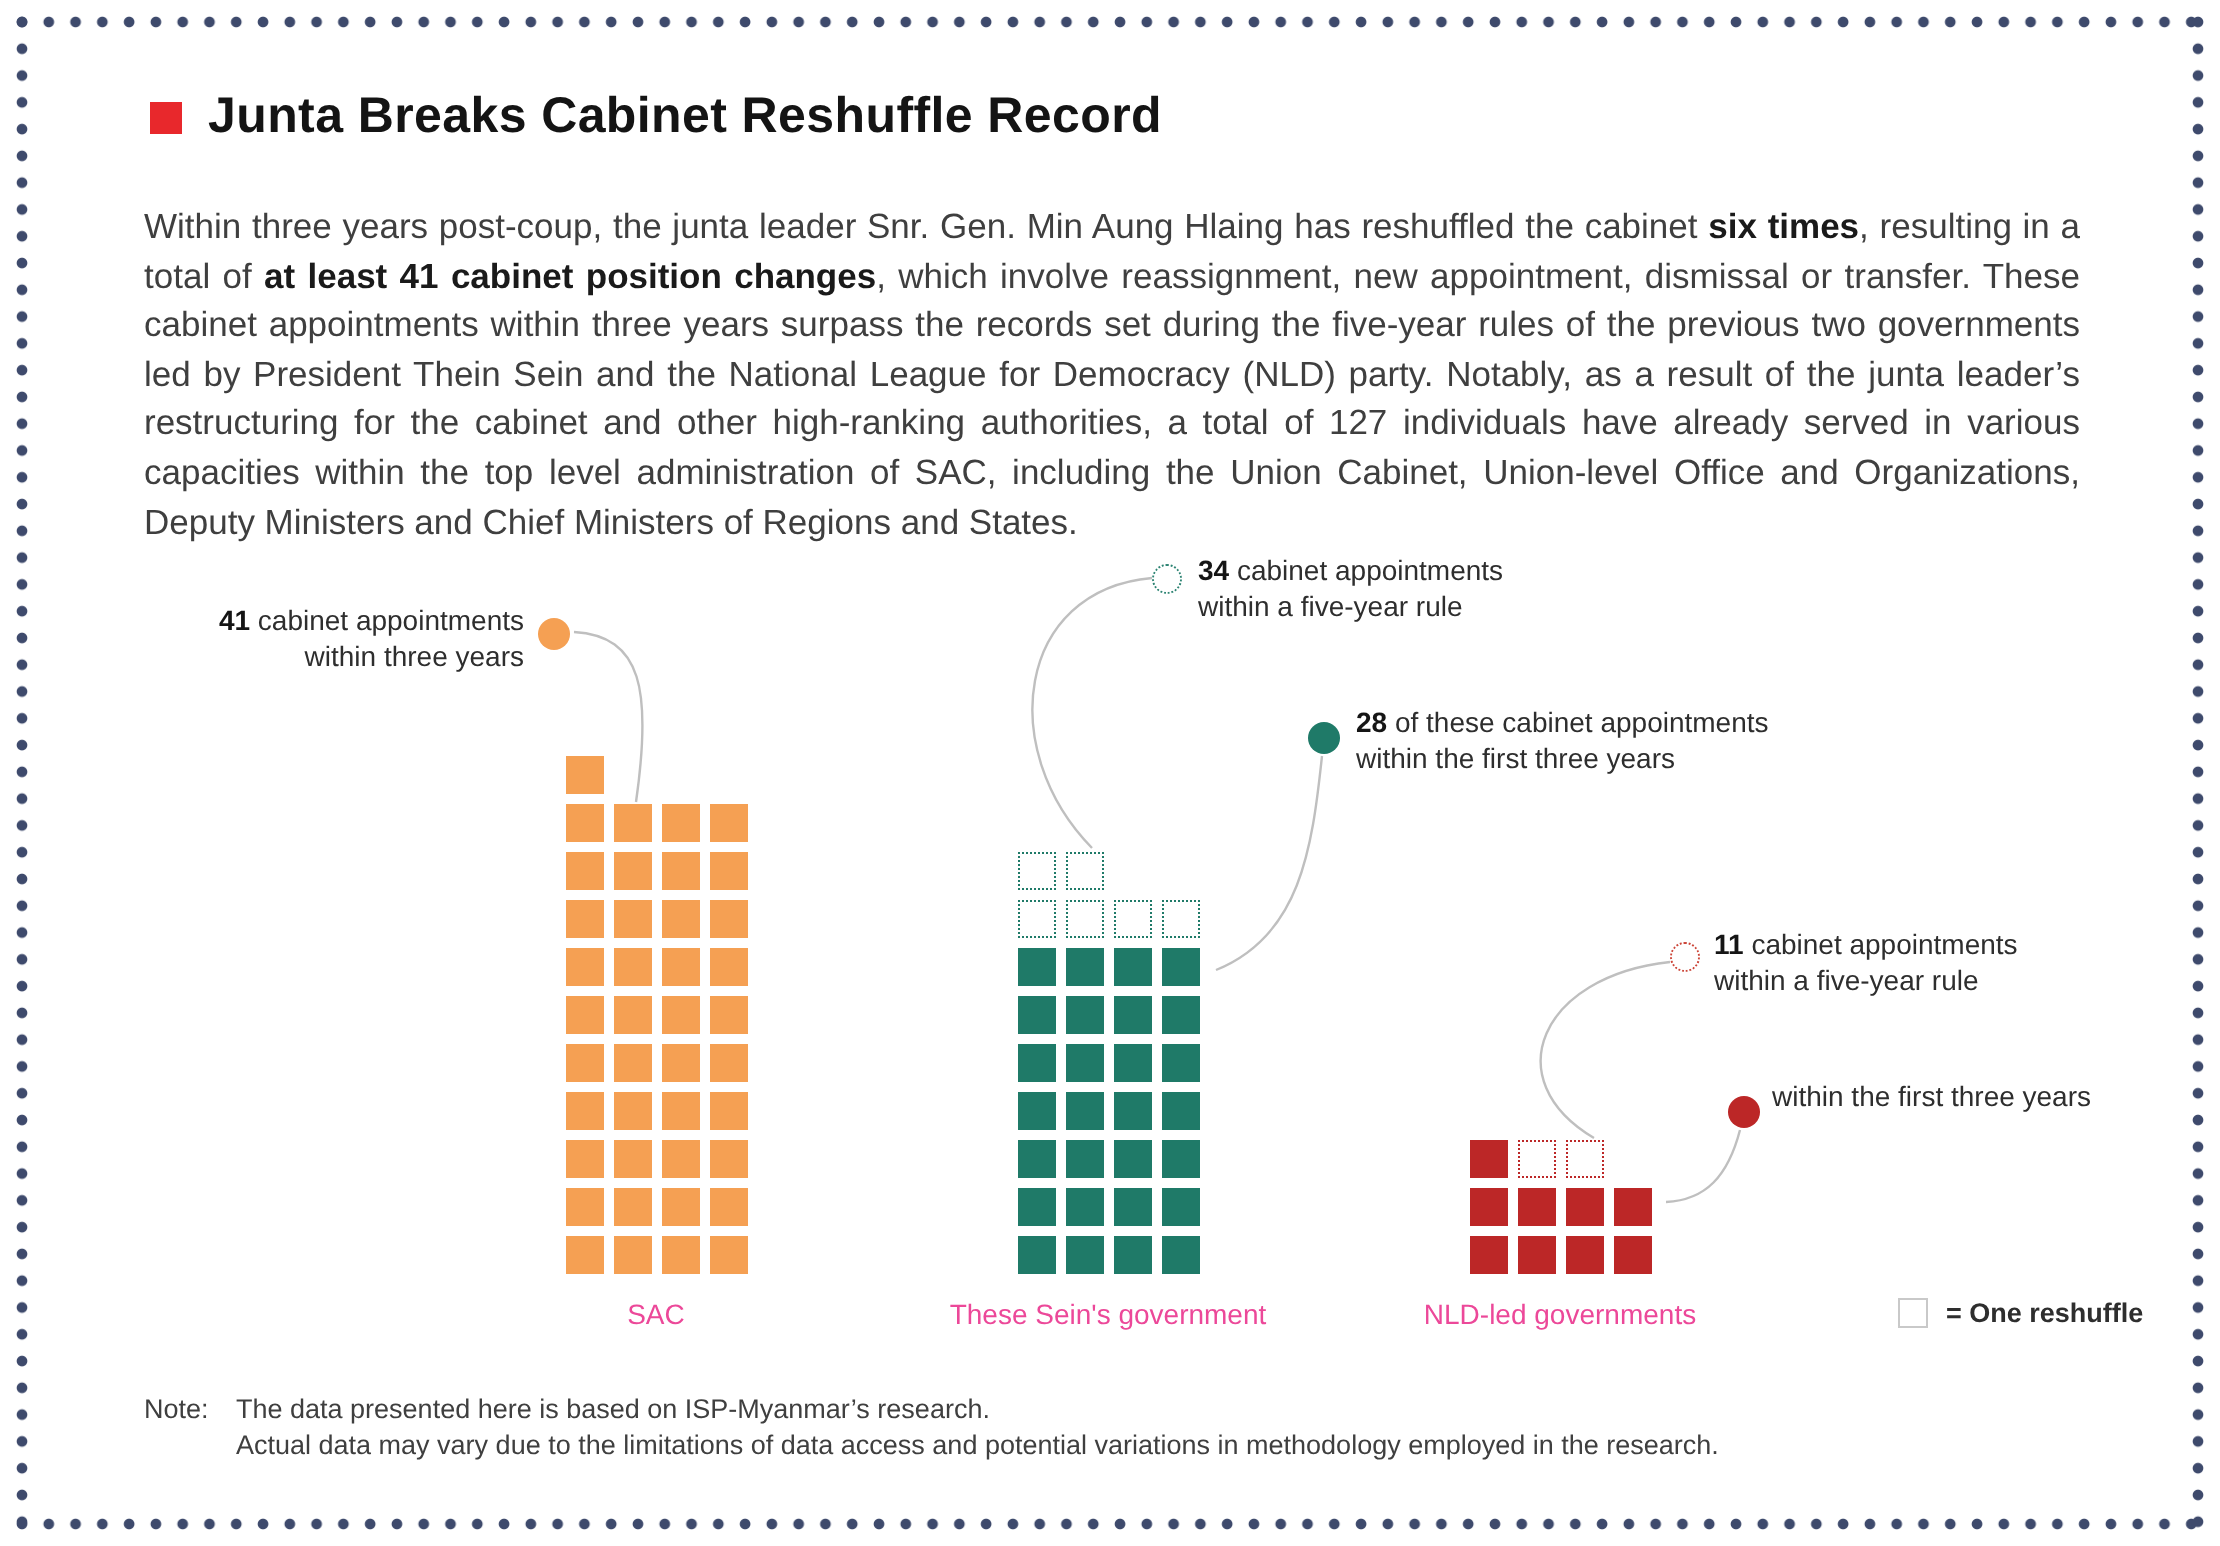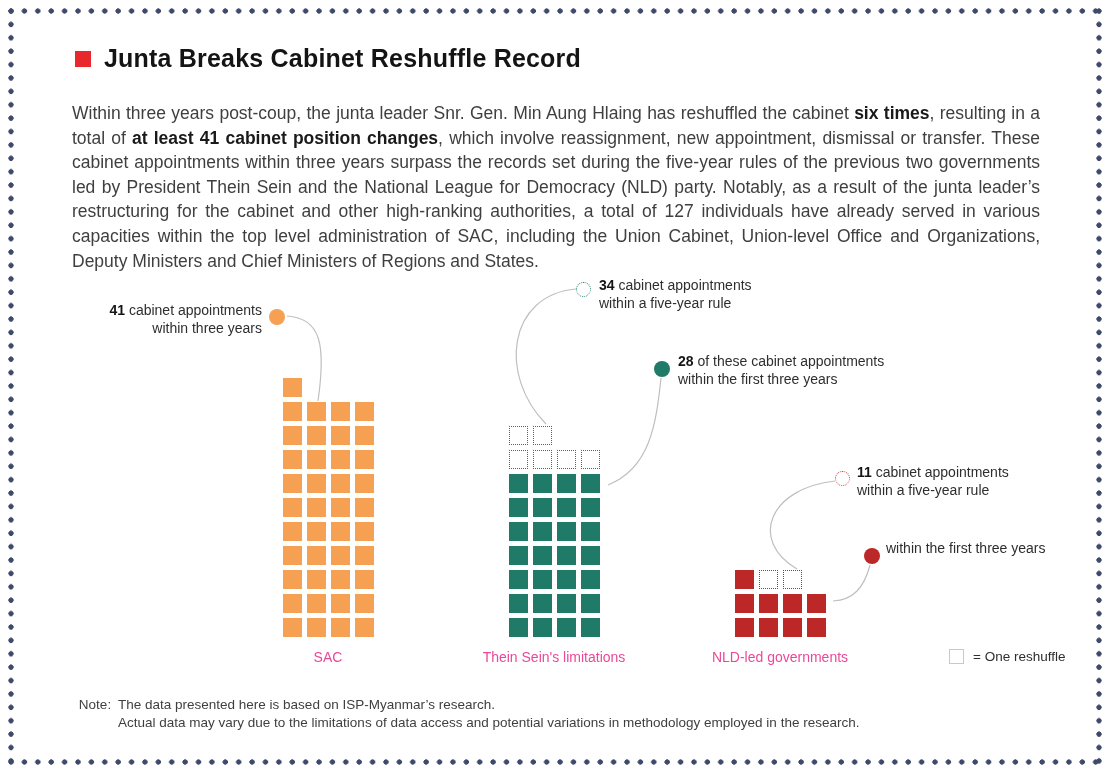"Thein Sein's limitations" div.group-label { text: Thein Sein's limitations -> These Sein's government }
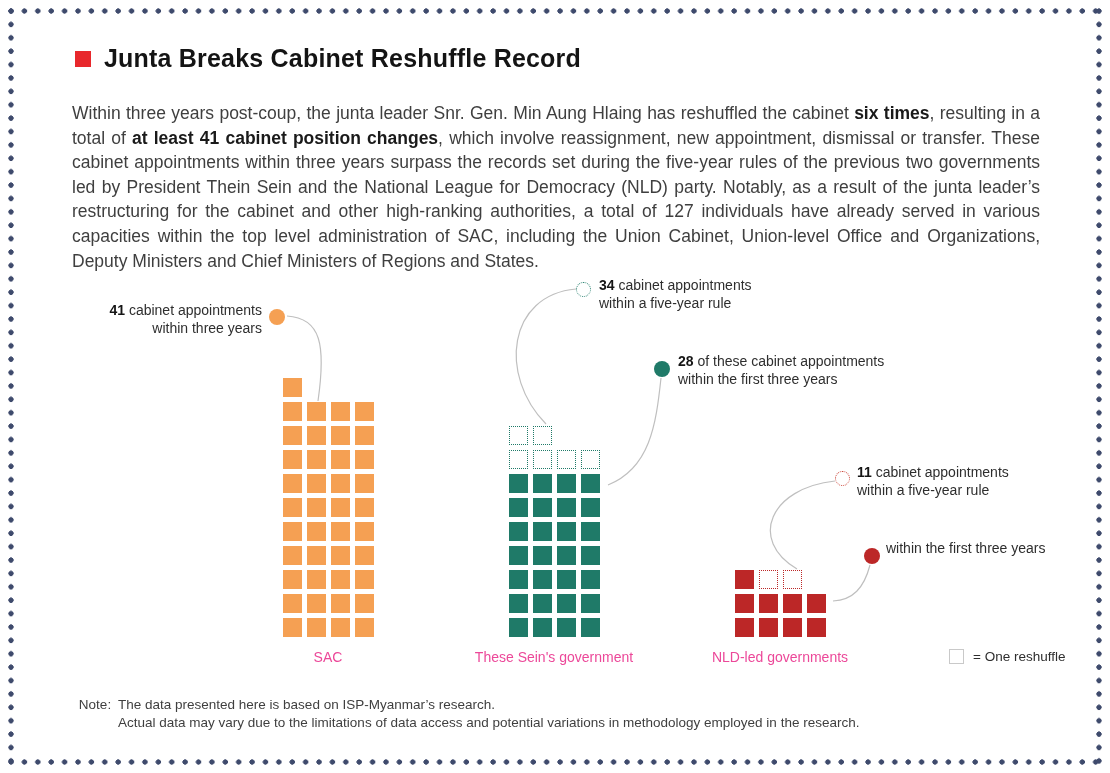"= One reshuffle" .legend { font-weight: none -> bold }
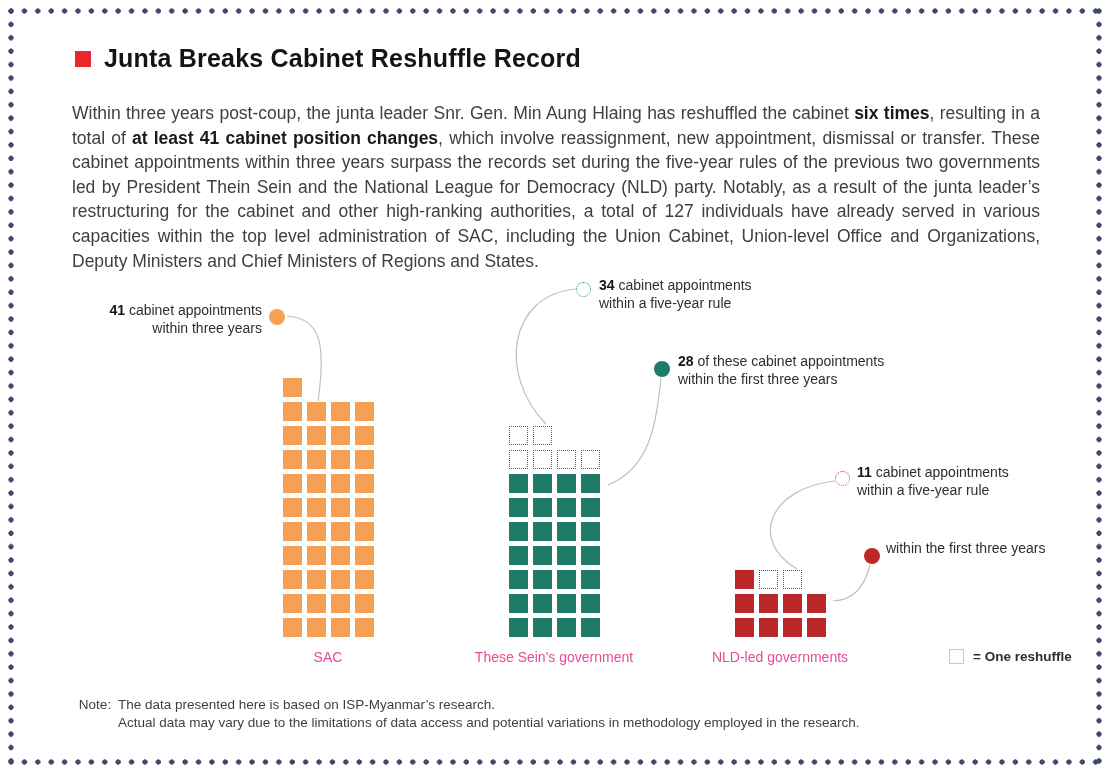"Note:" .note-label { text-align: center -> none }
